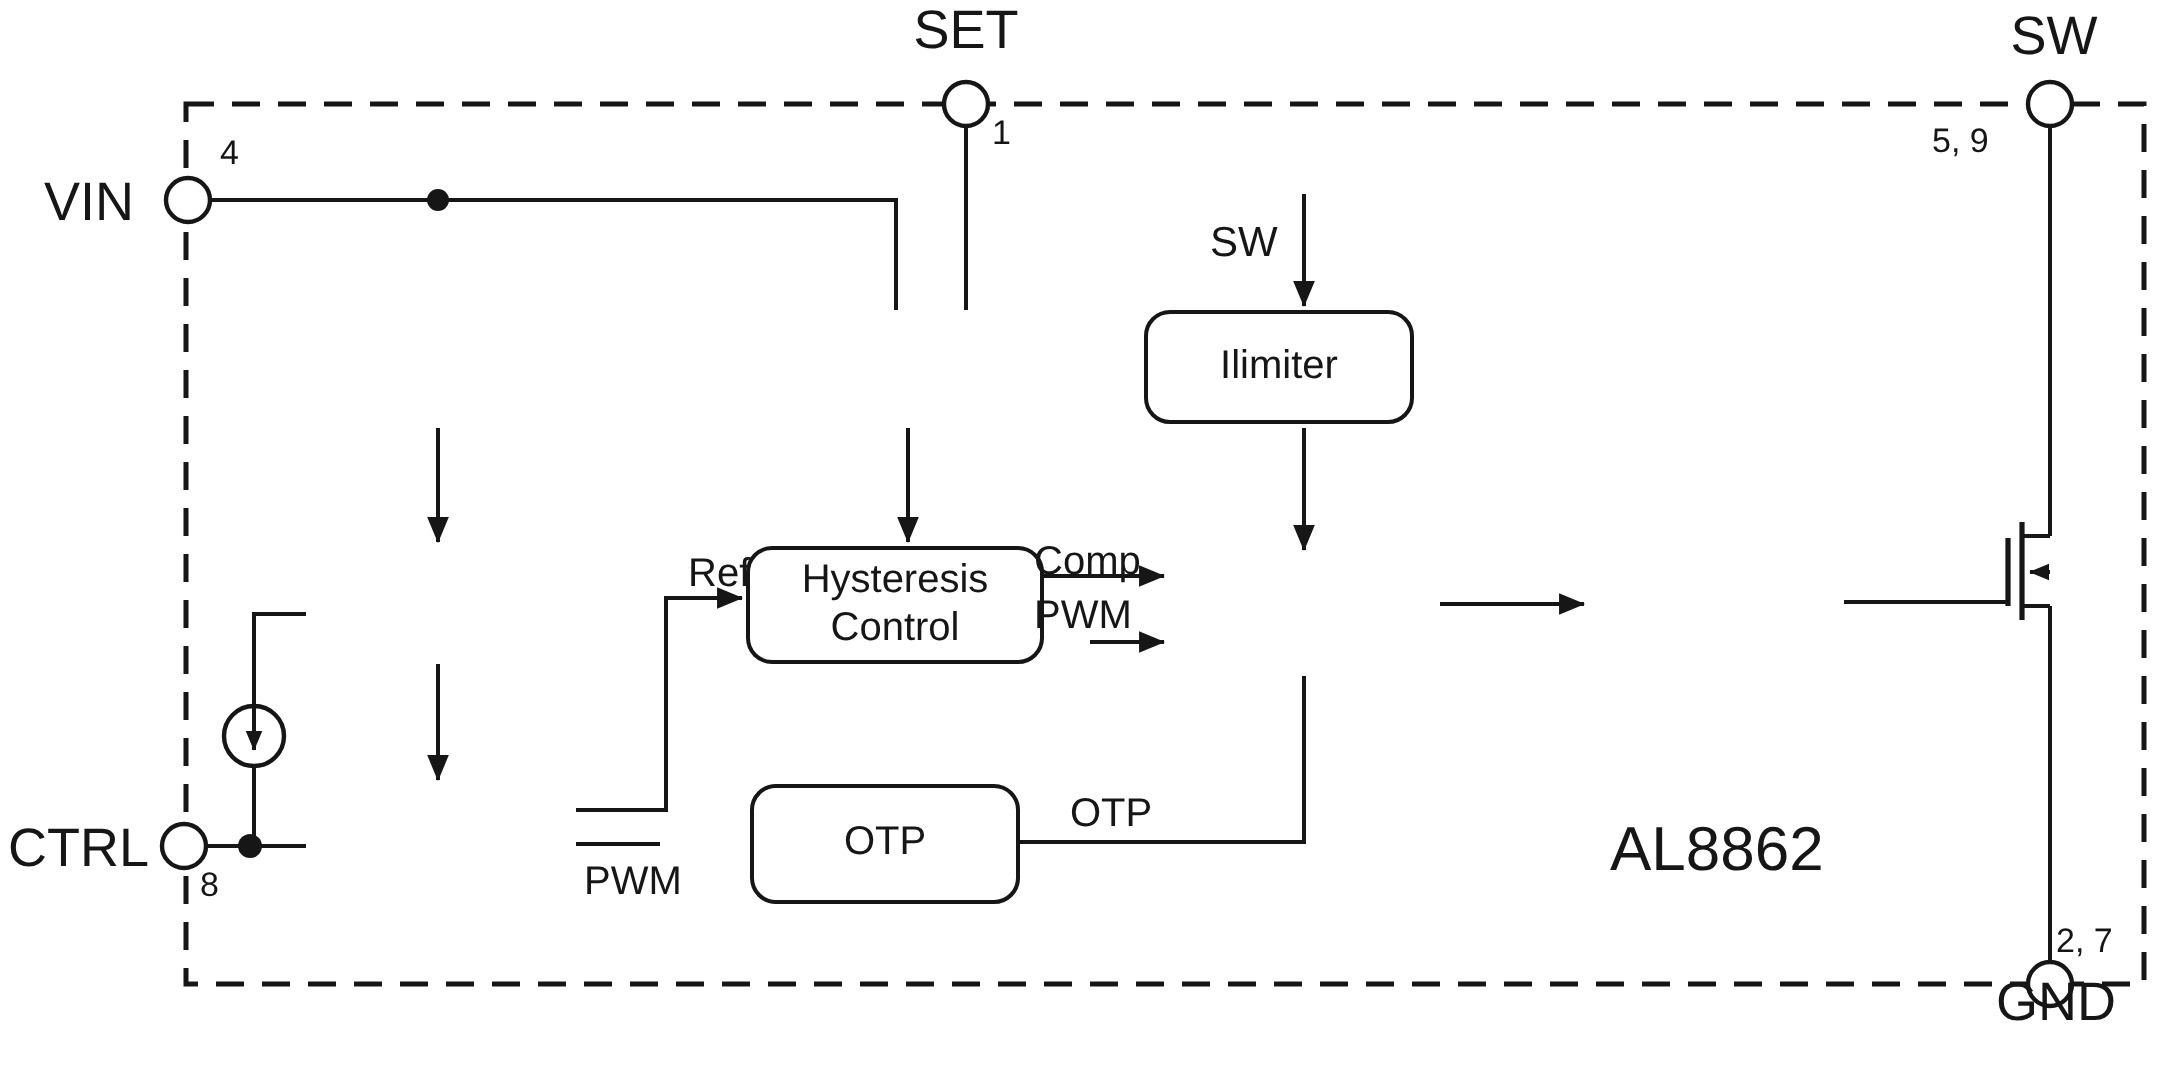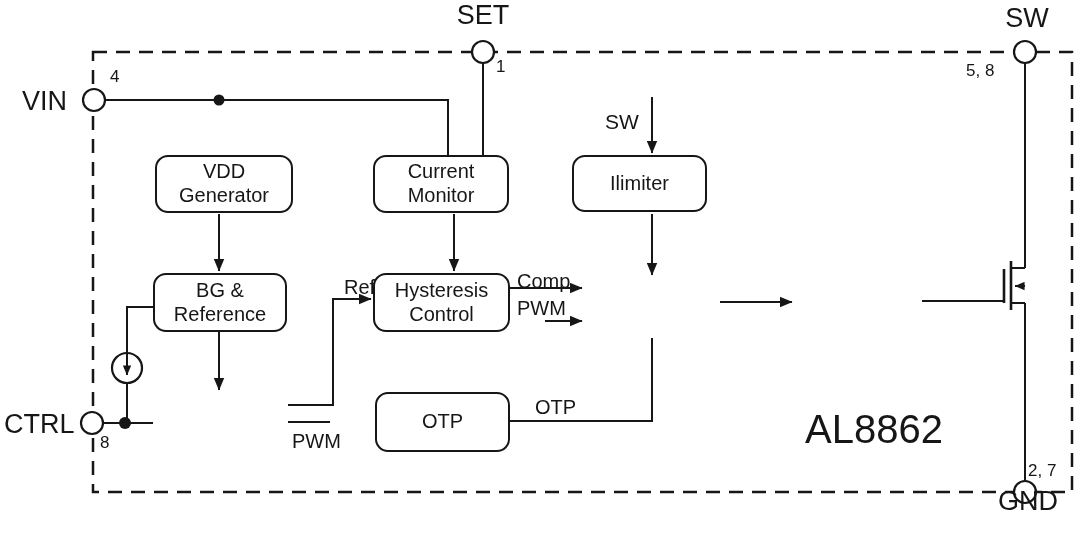"5, 8" span.lbl { text: 8 -> 9 }
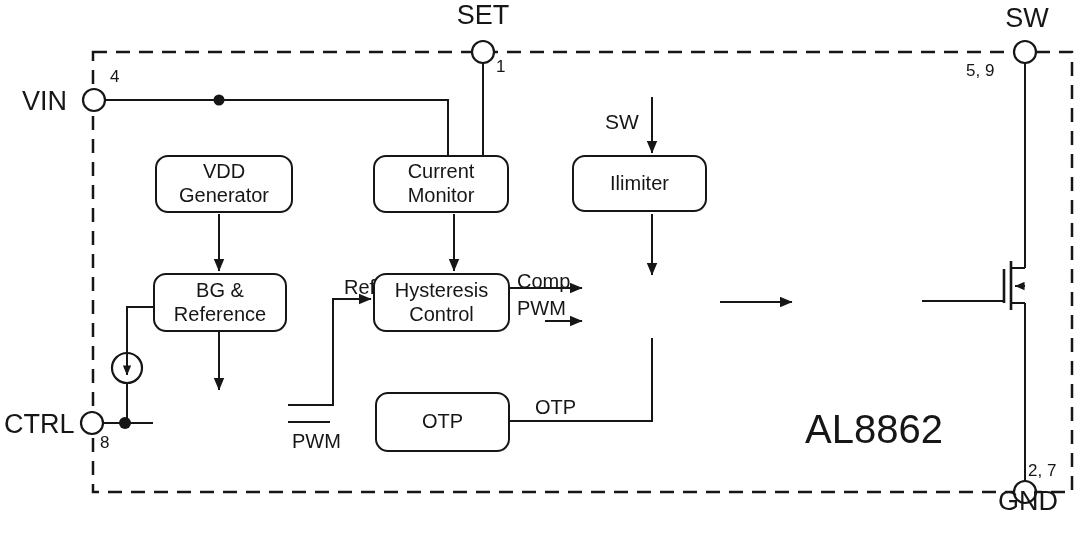"VDD" div.block { html: <div>VDD Generator</div> -> none }
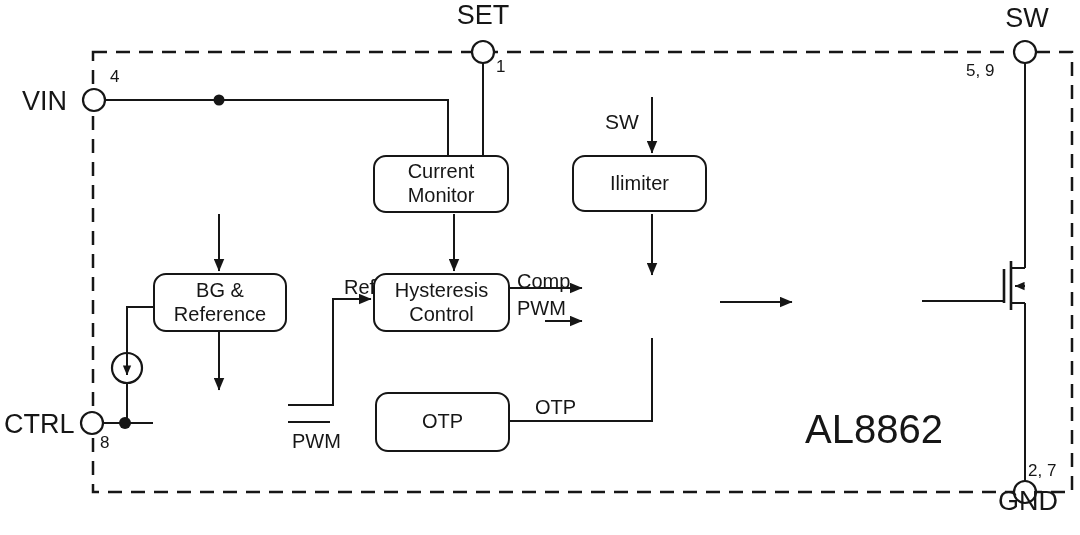"Current" div.block { html: <div>Current Monitor</div> -> none }
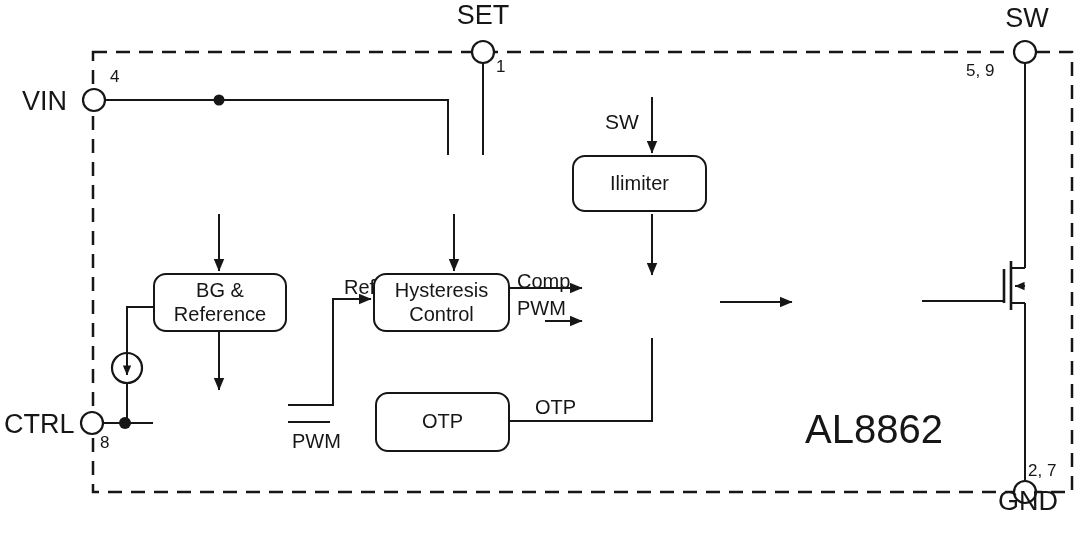"BG &" div.block { html: <div>BG &amp; Reference</div> -> none }
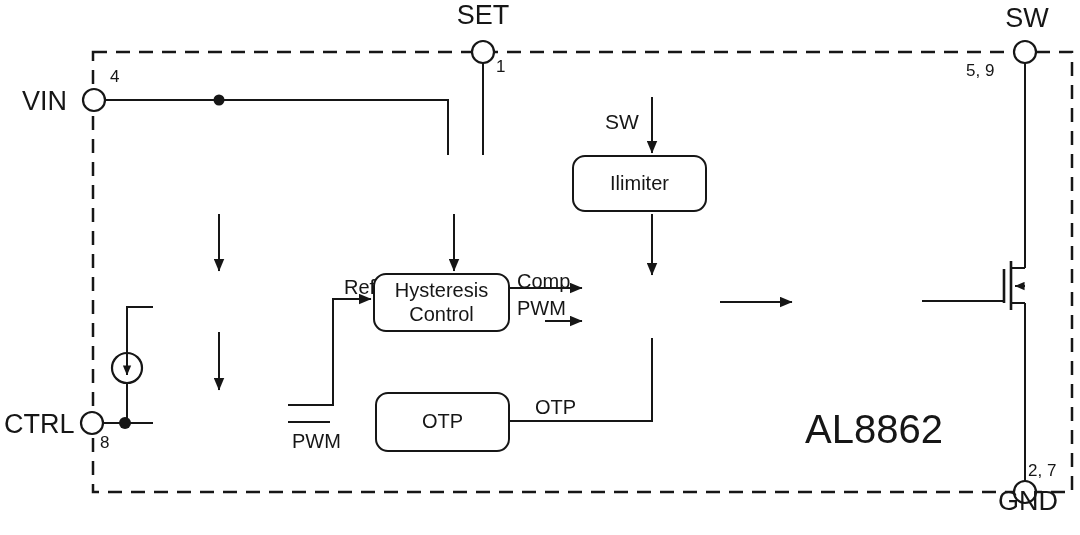"Hysteresis" div.block { width: 137px -> 149px }
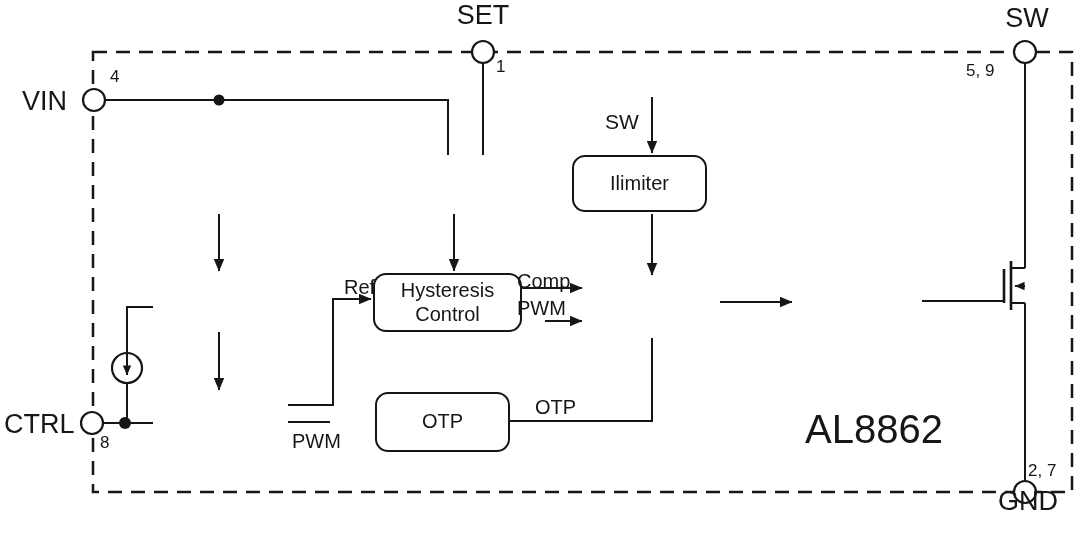"AL8862" .part { font-size: 40px -> 31px }
